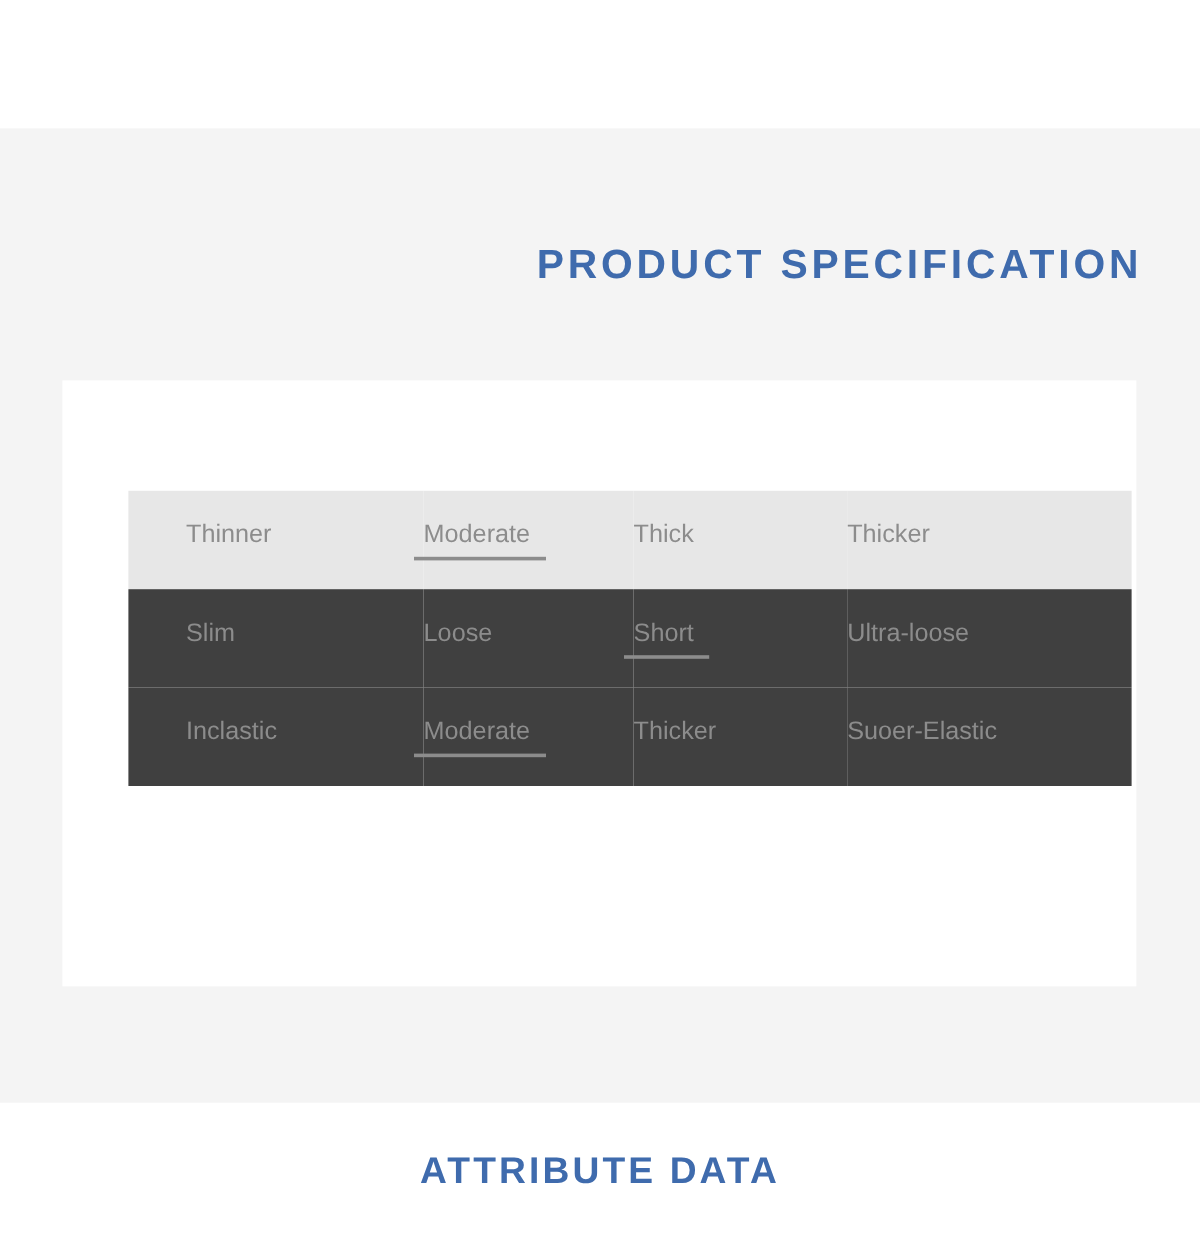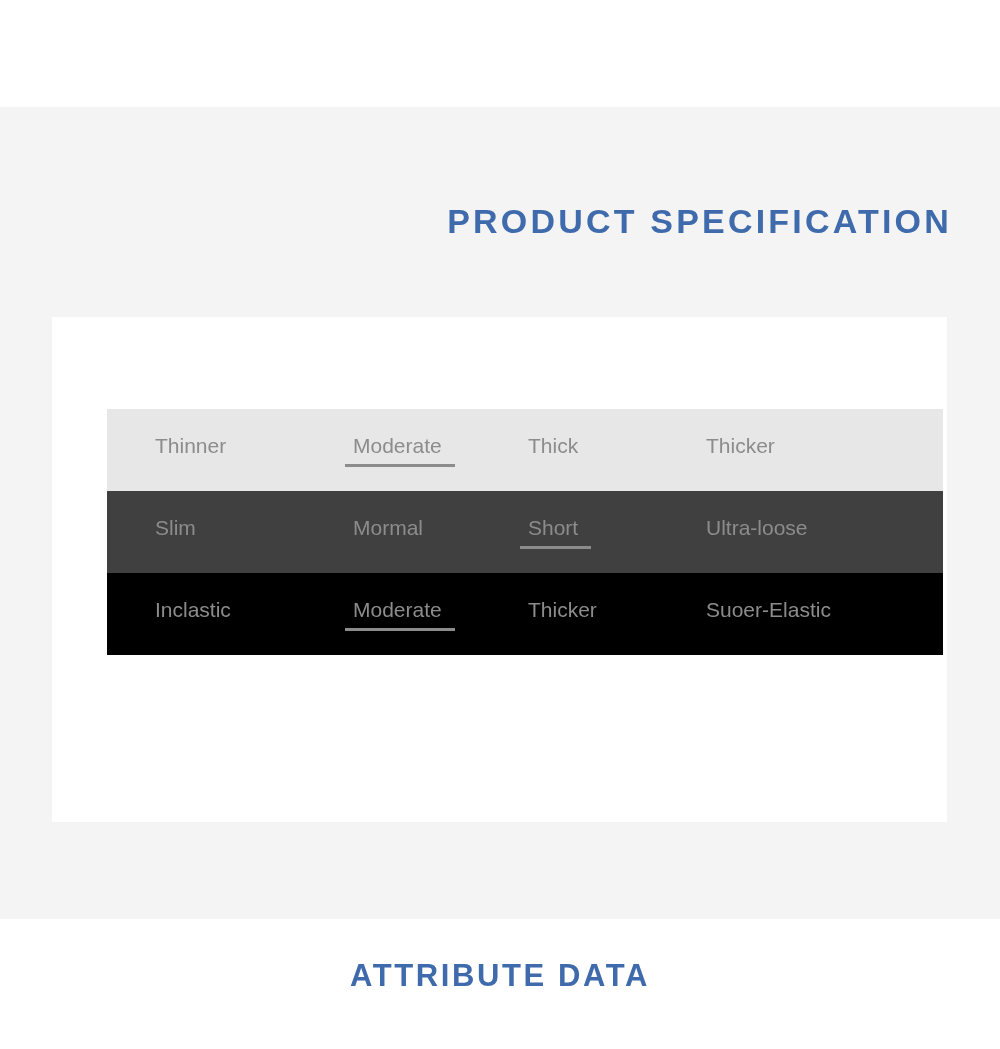"Mormal" span.cell-inner { text: Mormal -> Loose }
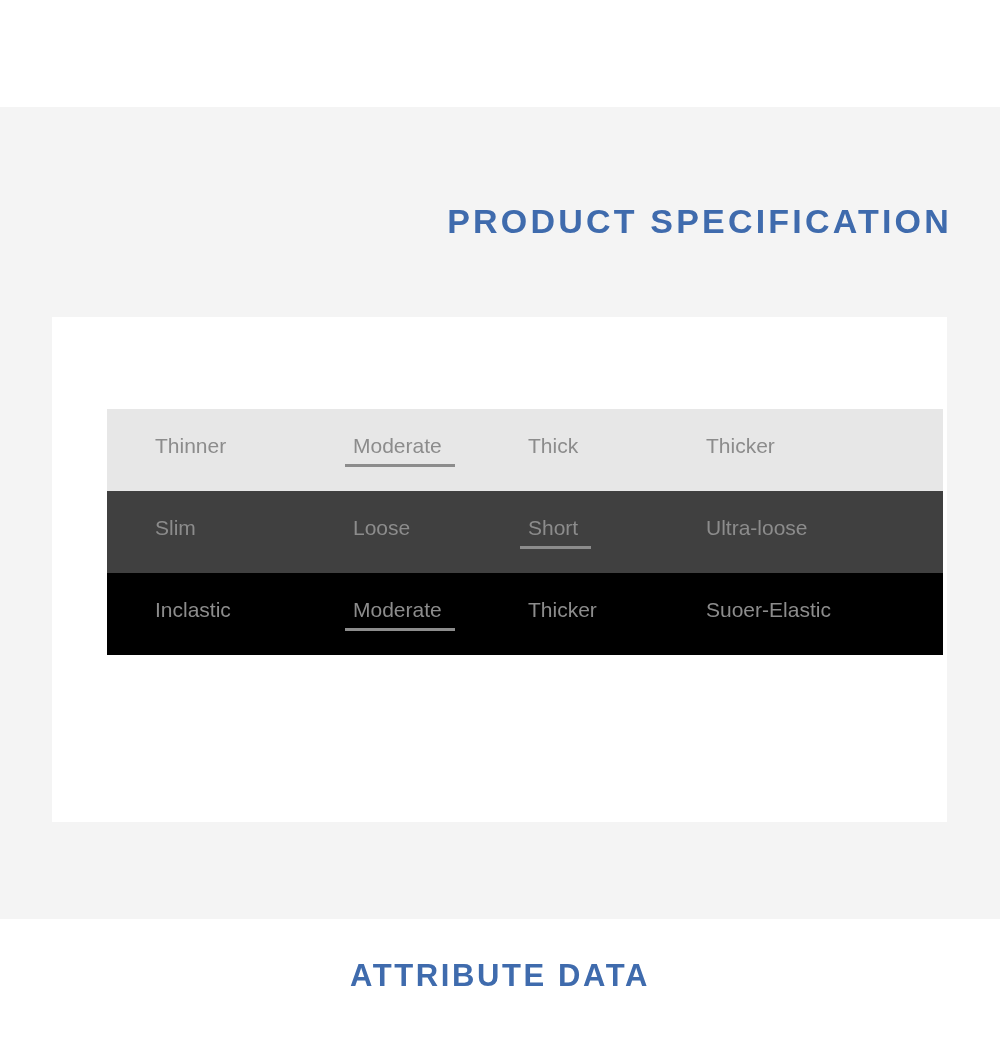"Inclastic" .spec-table tr.row-3 { background: #000000 -> #404040 }
